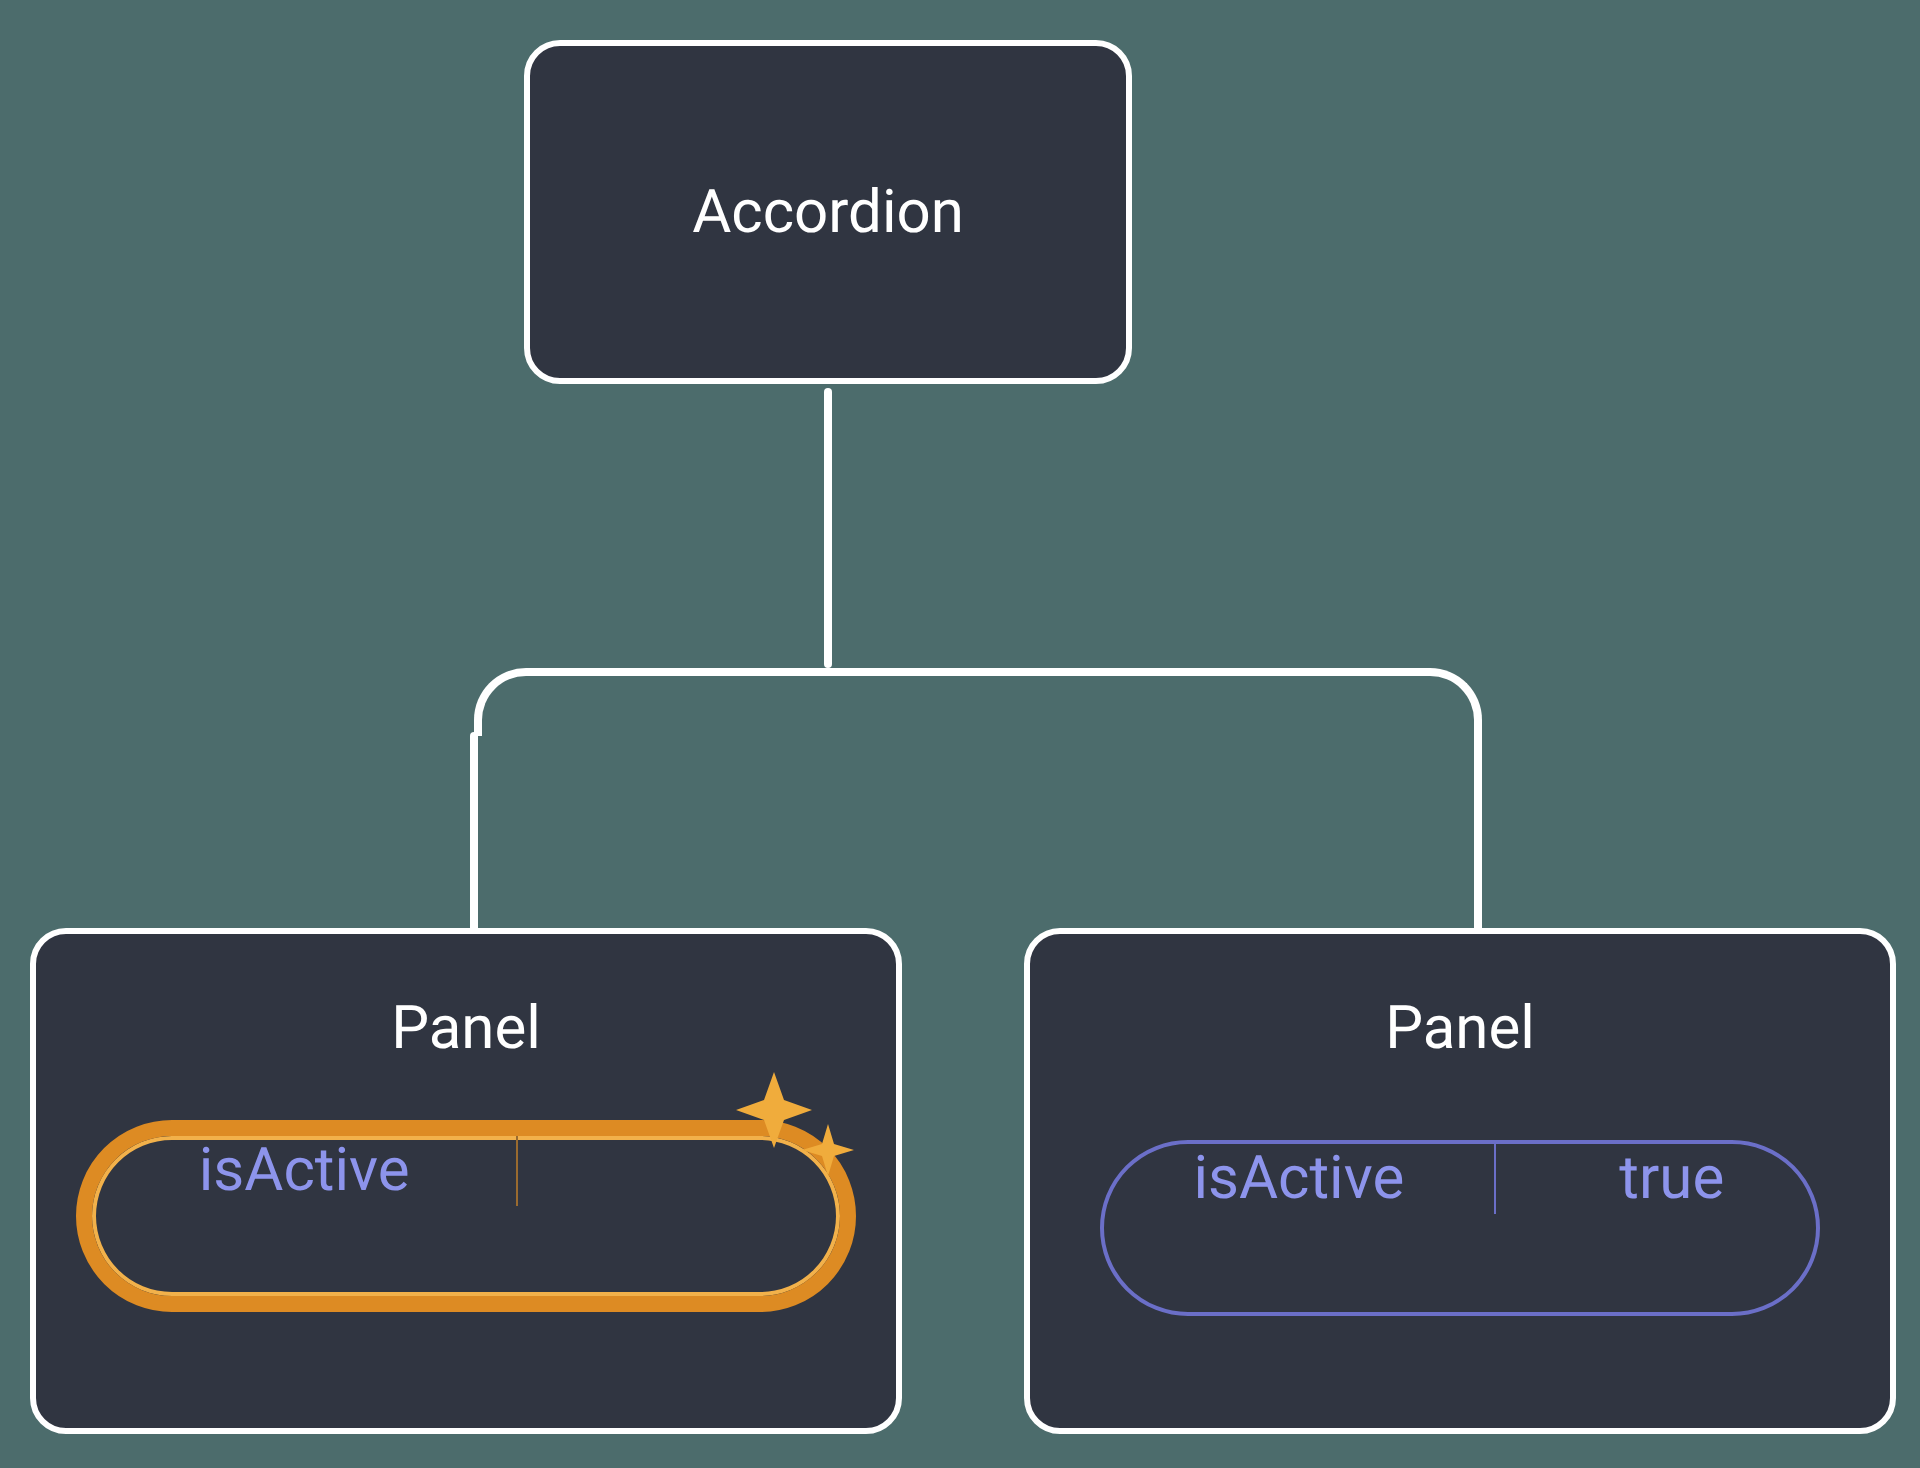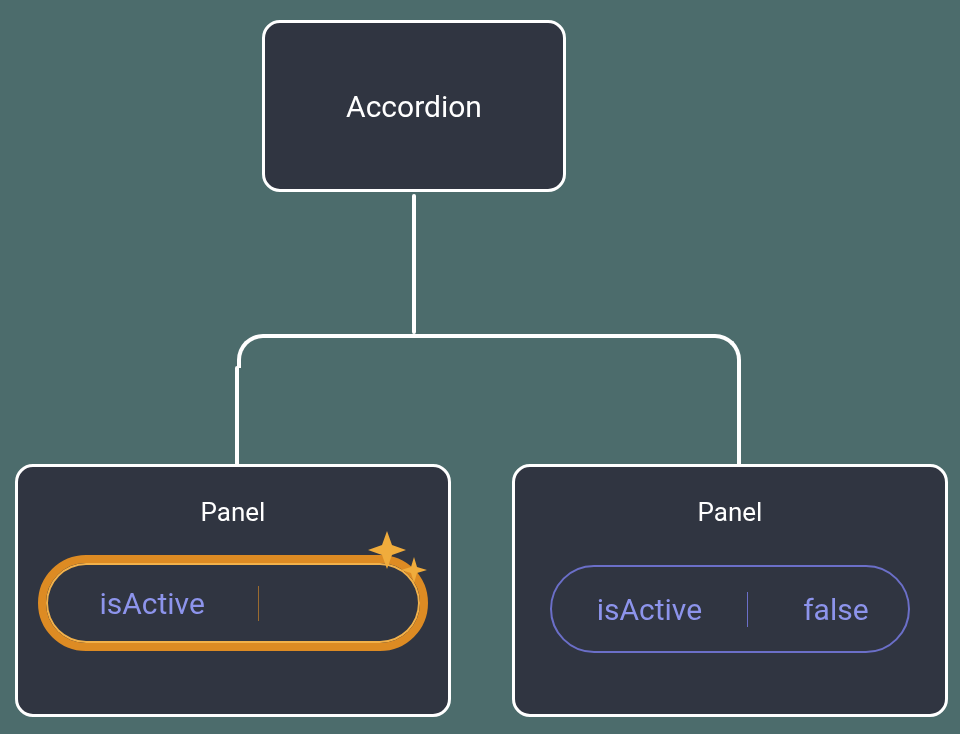"Panel" .panel-title { font-size: 26px -> 30px }
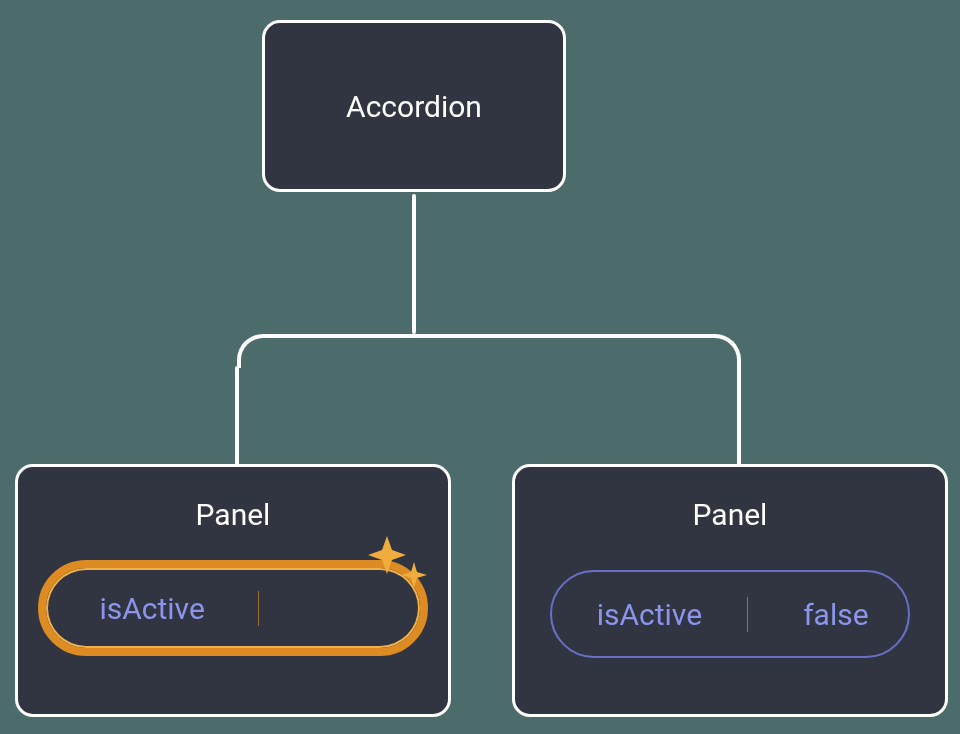"isActive" .pill { align-items: center -> flex-start }
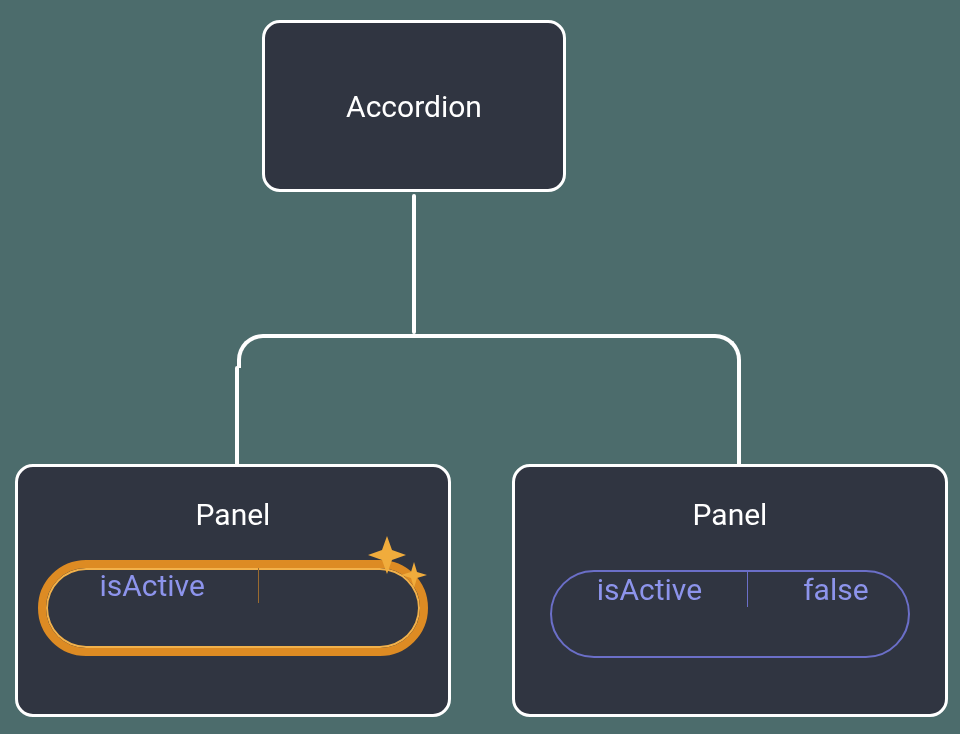"false" div.pill-right { text: false -> true }
